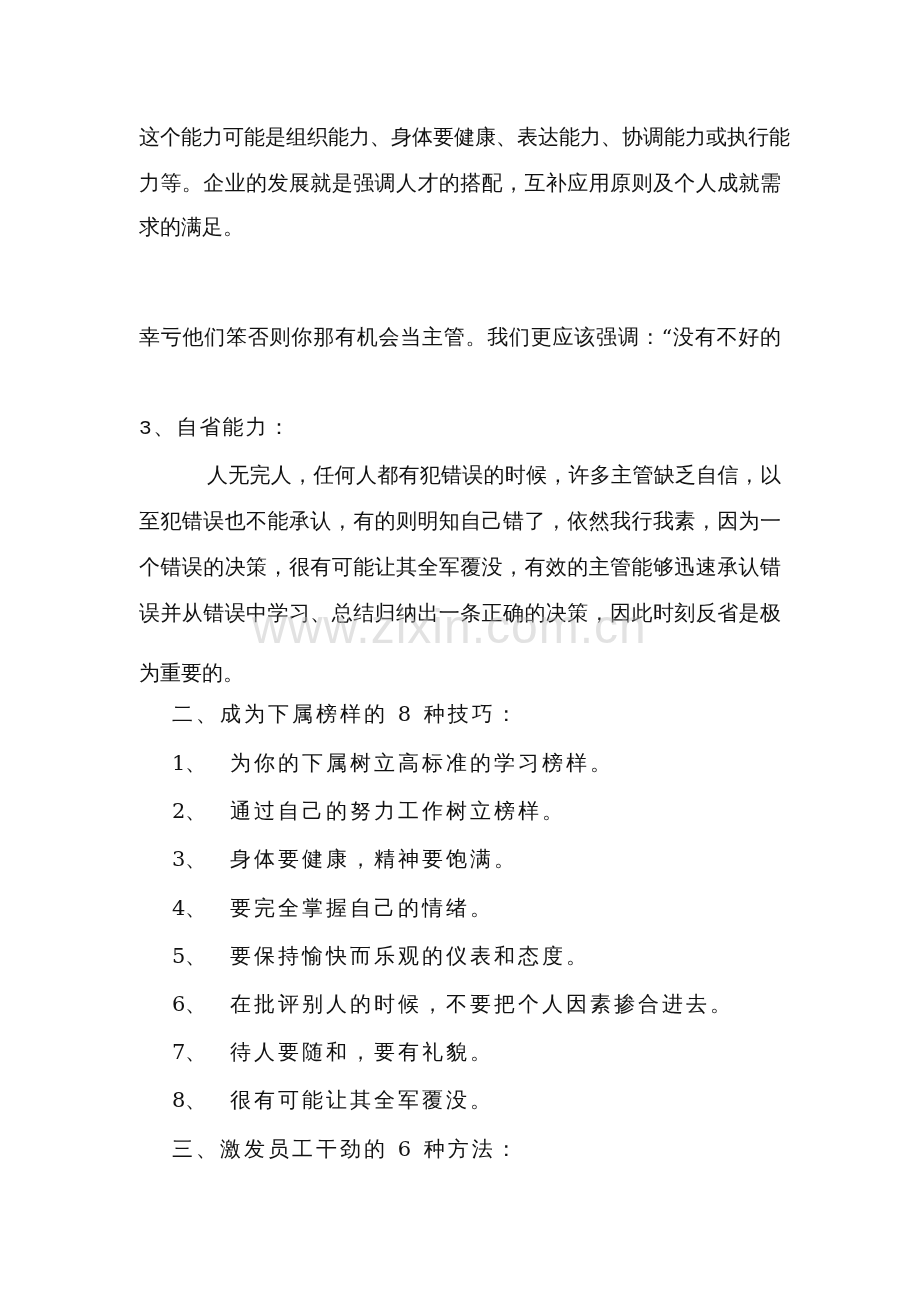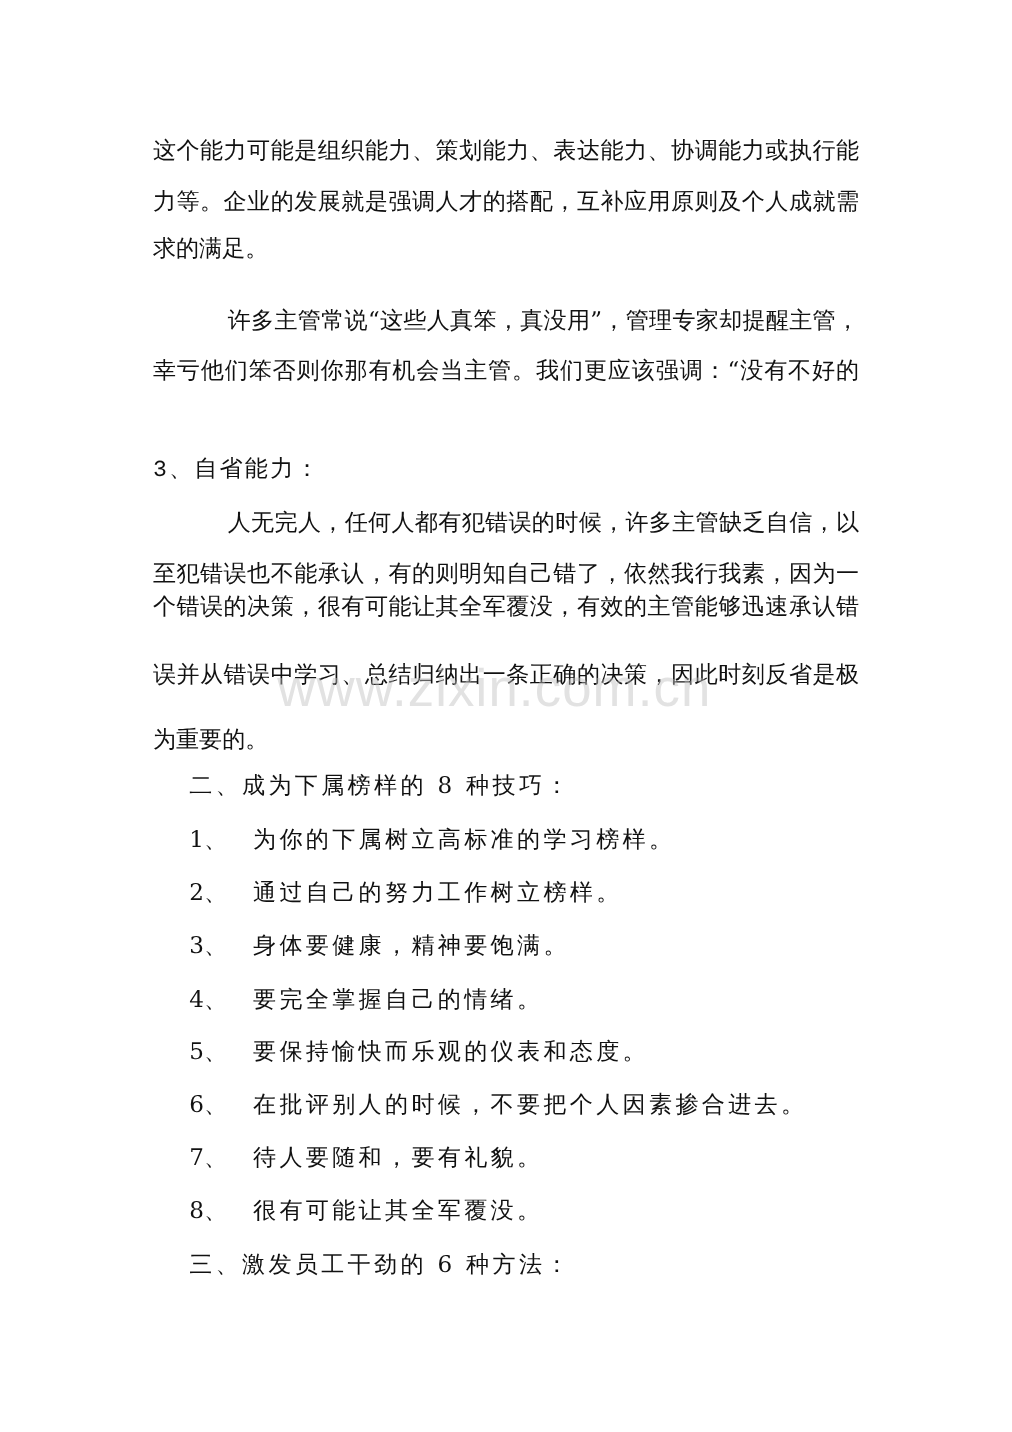"这个能力可能是组织能力、策划能力、表达能力、协调能力或执行能" div.line { text: 策划能力 -> 身体要健康 }
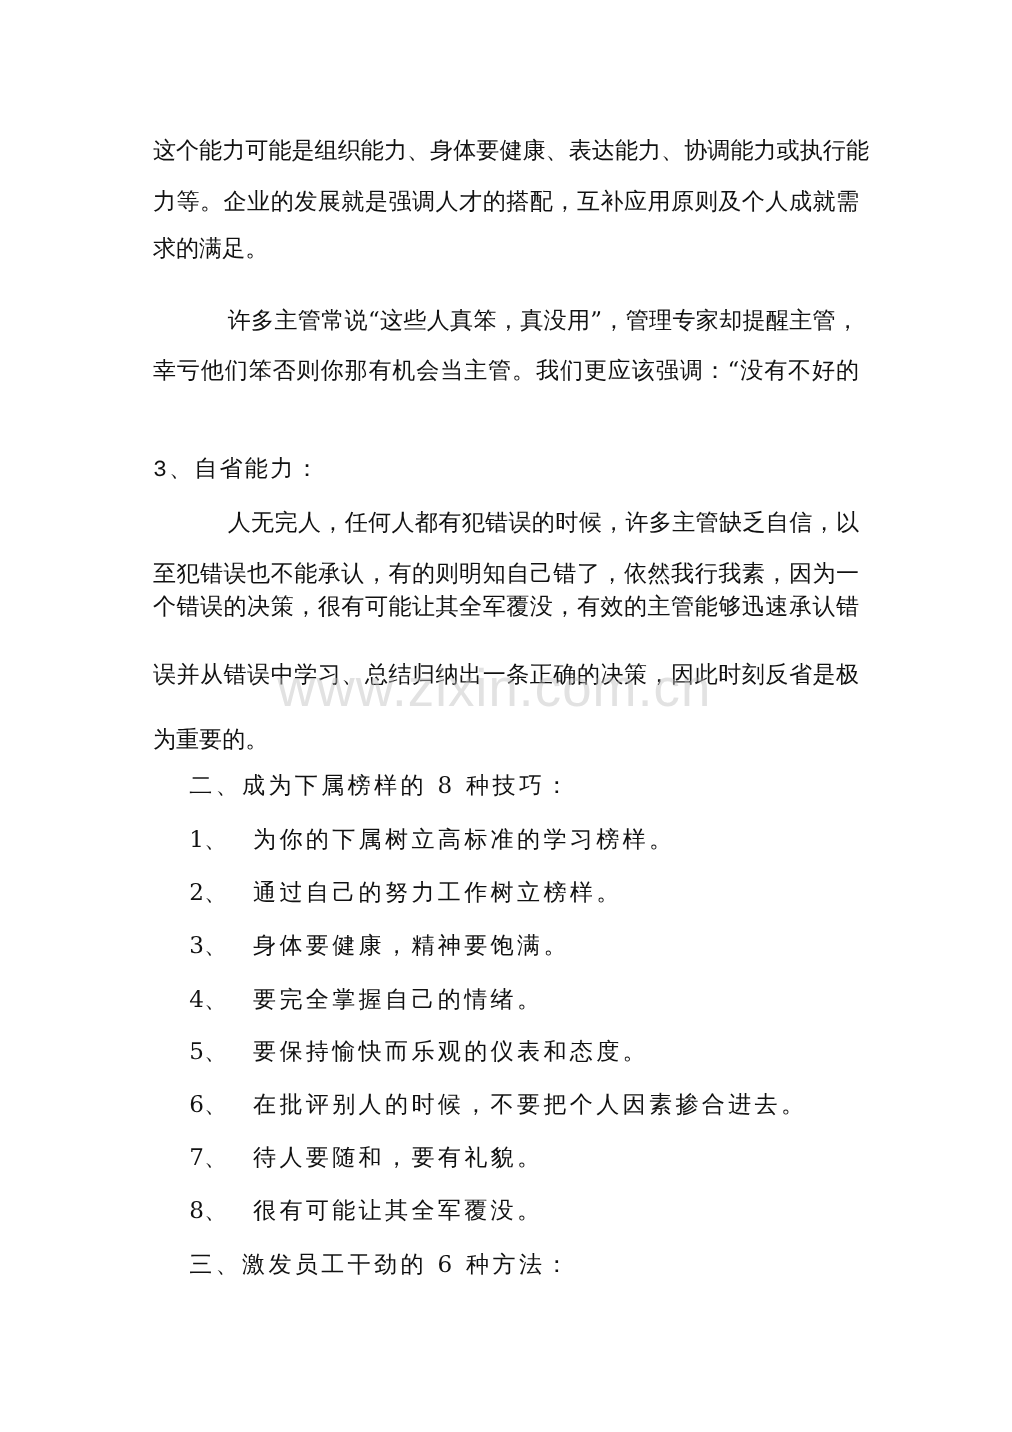"许多主管常说“这些人真笨，真没用”，管理专家却提醒主管，" div.line { html: <div>许多主管常说“这些人真笨，真没用”，管理专家却提醒主管，</div> -> none }
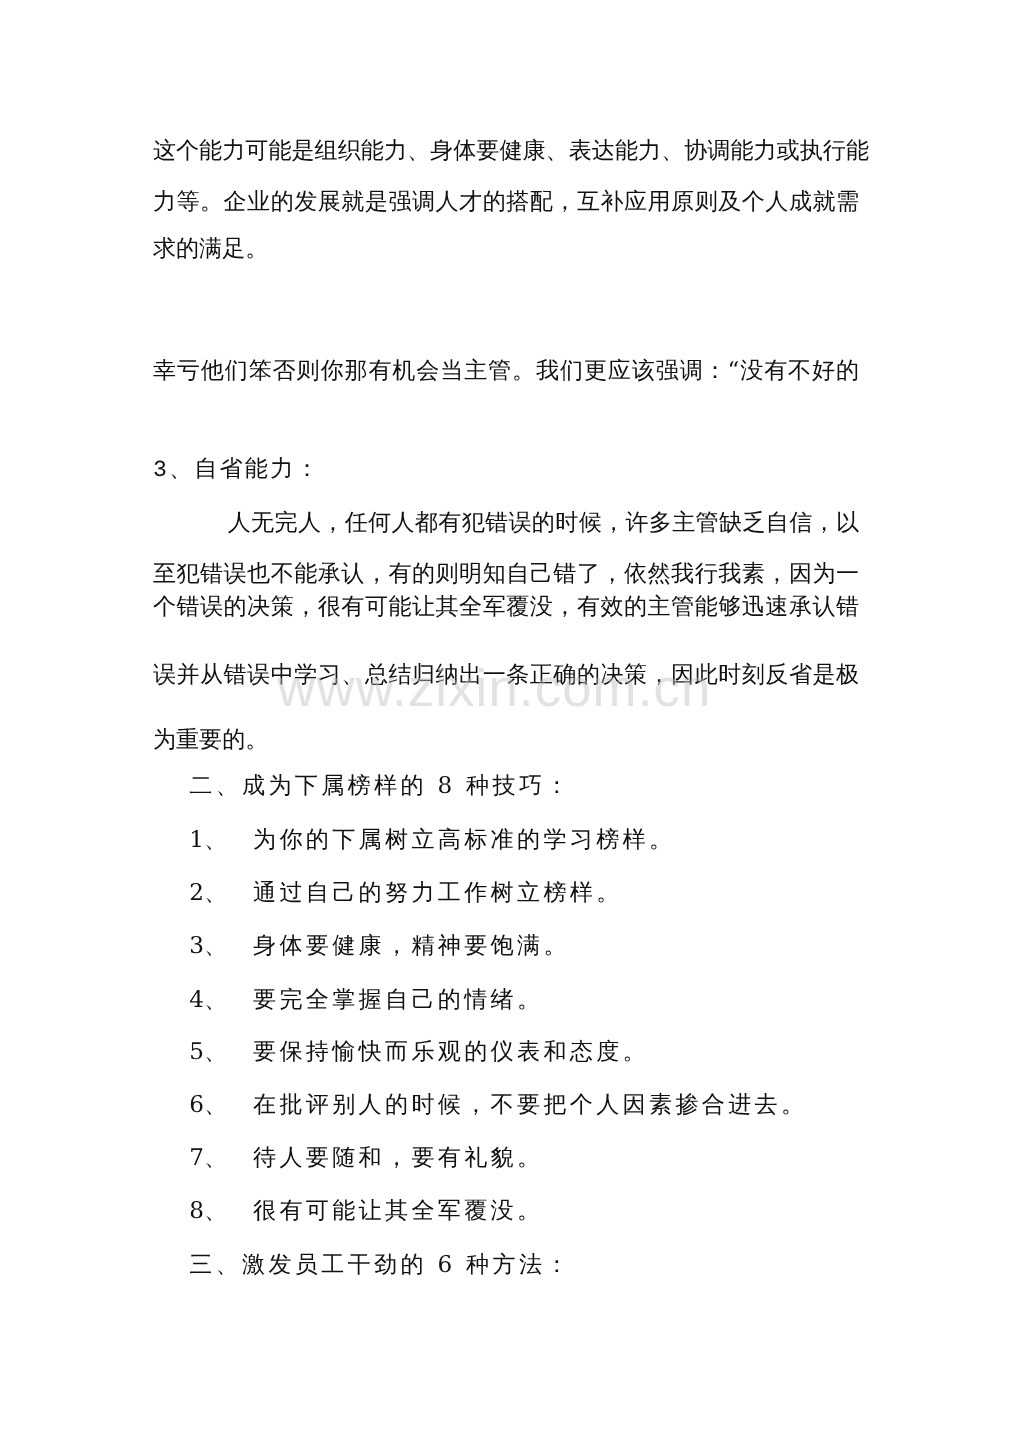"个错误的决策，很有可能让其全军覆没，有效的主管能够迅速承认错" div.line { top: 536px -> 552px }
